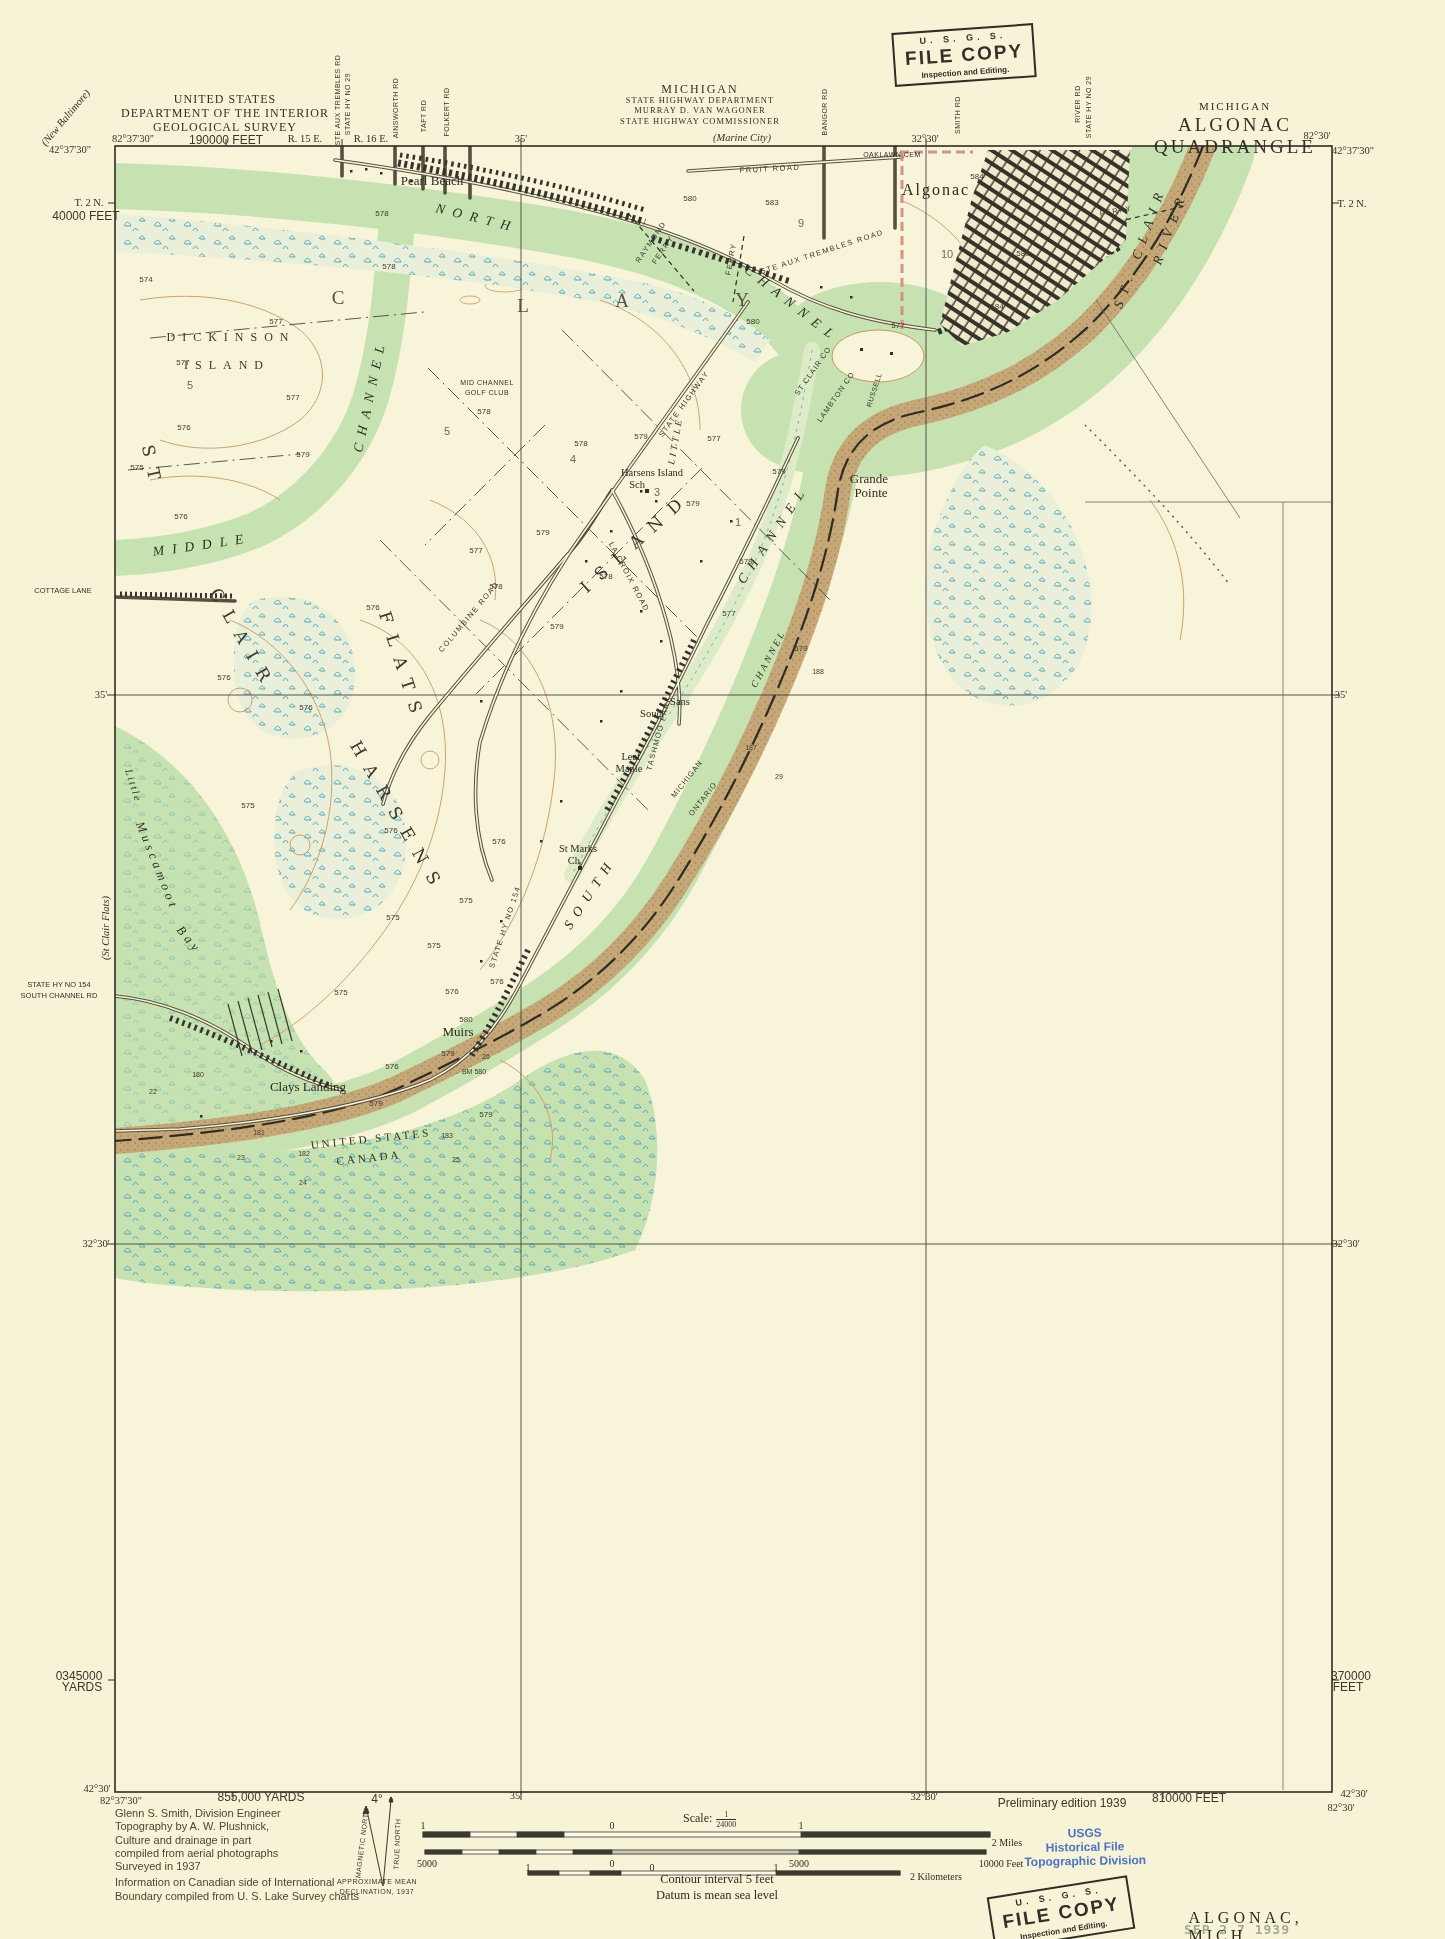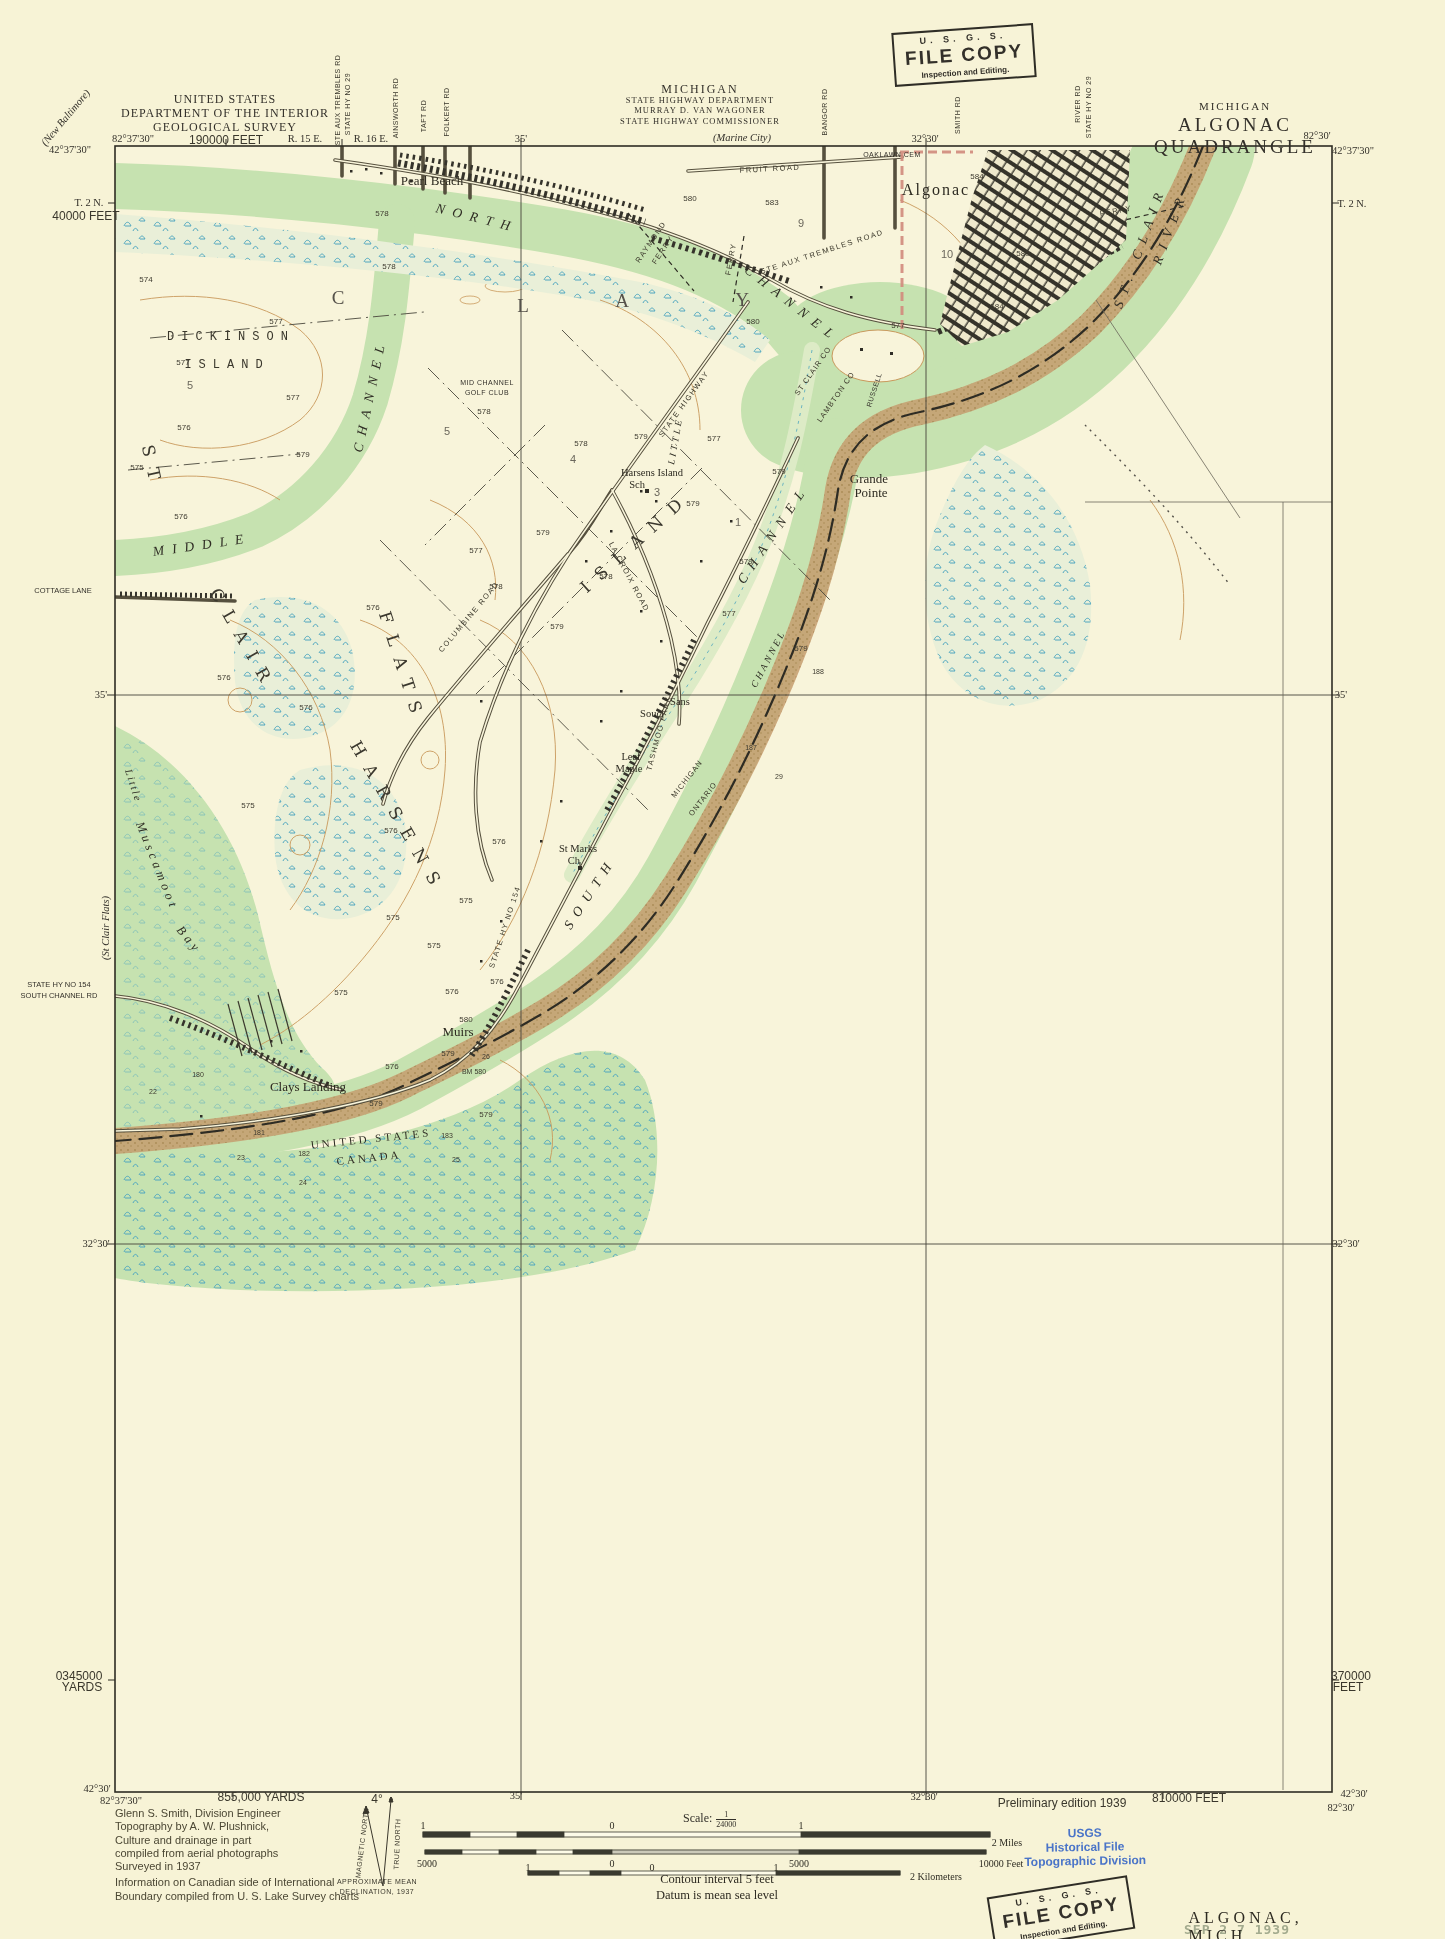"DICKINSON" .area { font-family: Liberation Mono, monospace -> Liberation Serif, serif }
